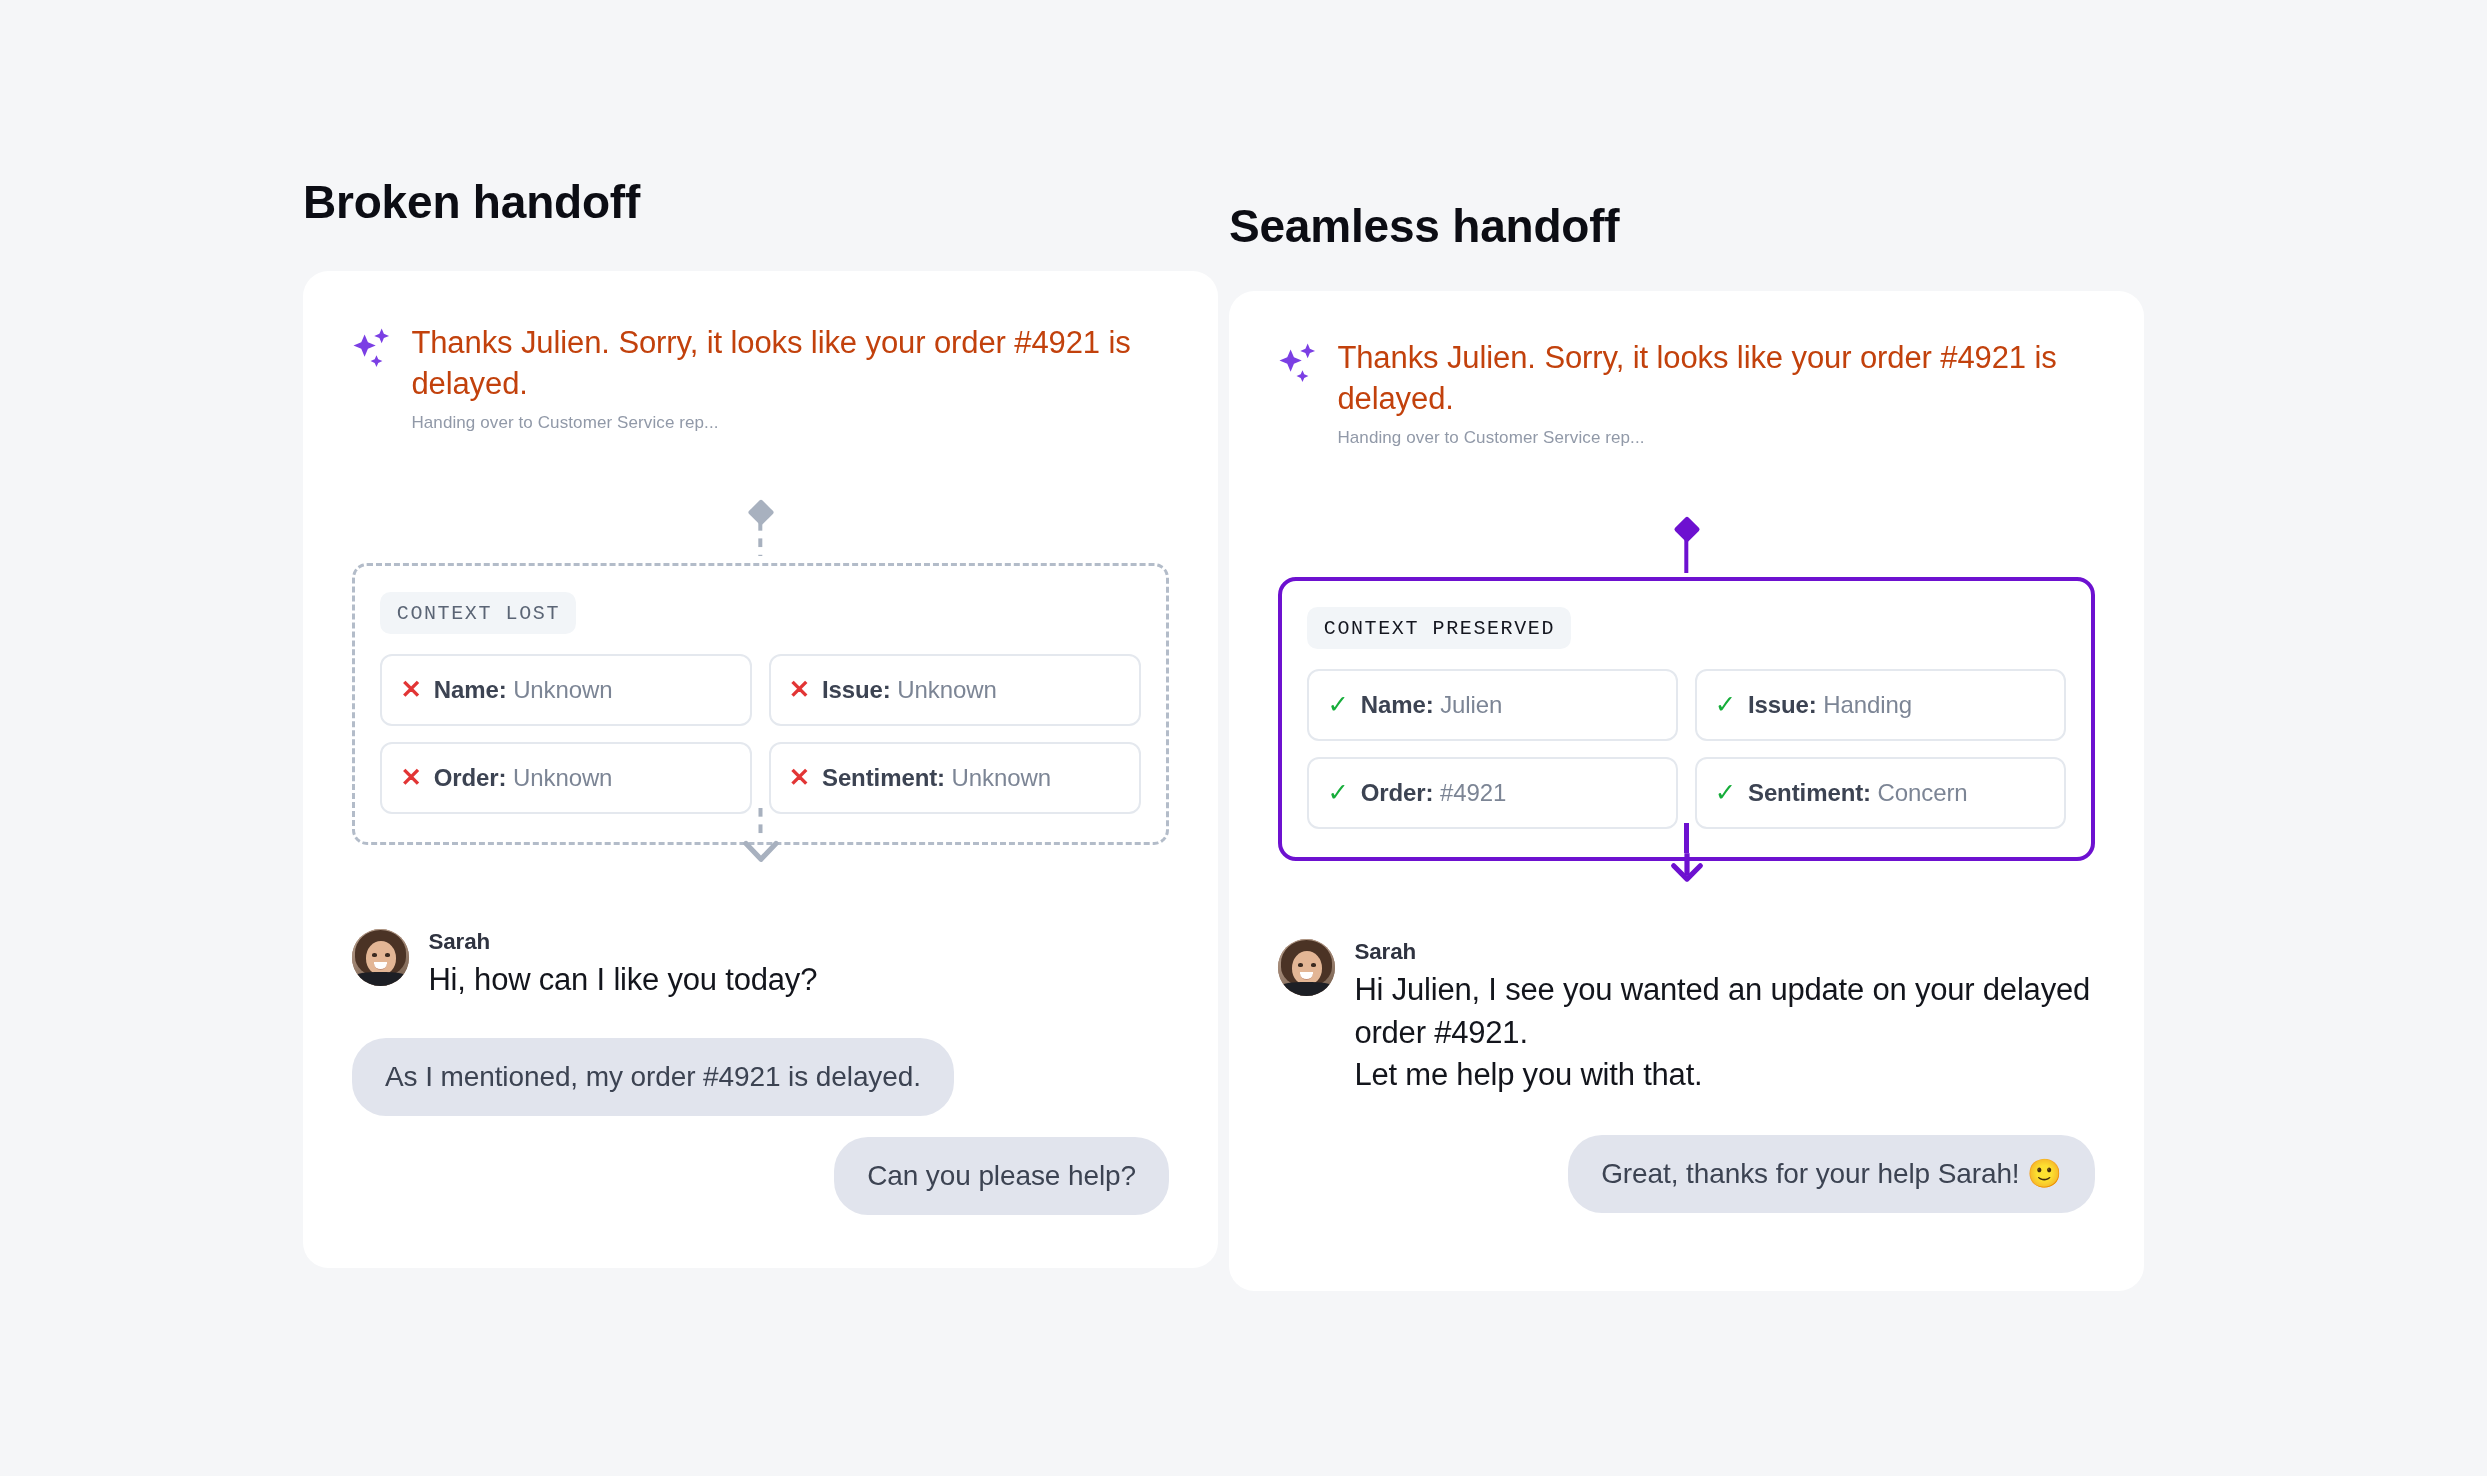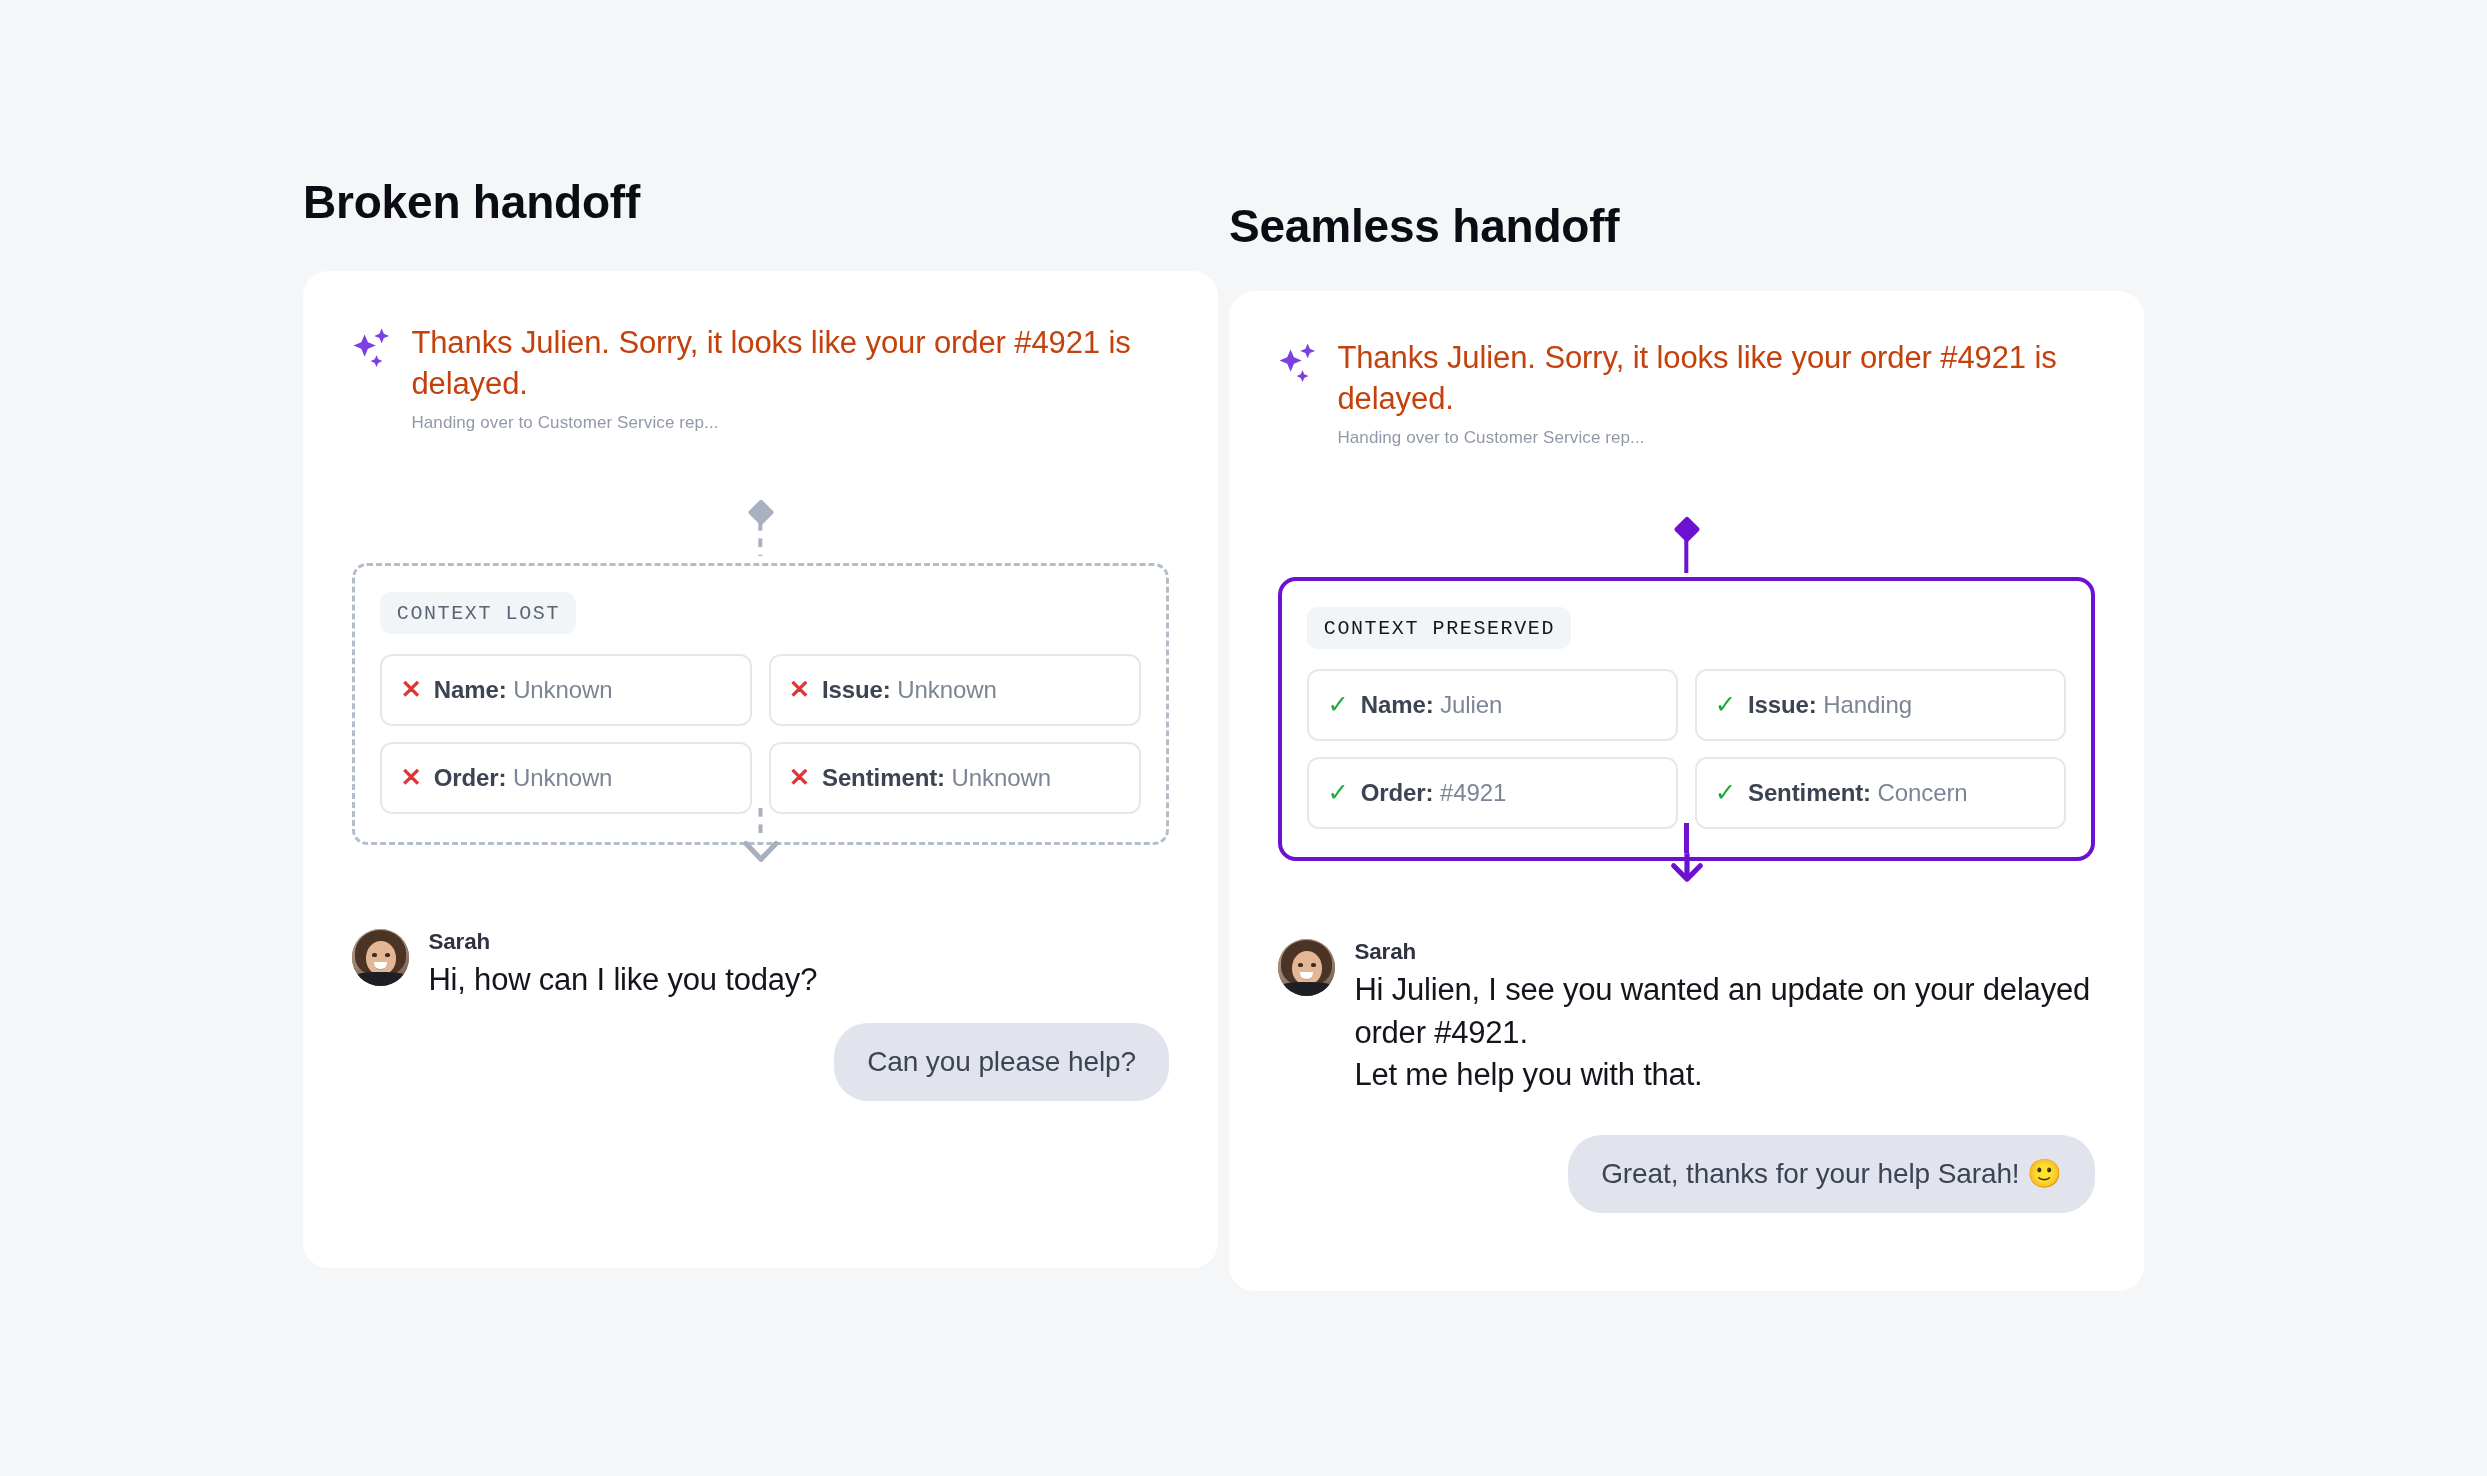"As I mentioned, my order" div.bubble-row { html: none -> <div> <span>As I mentioned, my order #4921 is delayed.</span> </div> }
